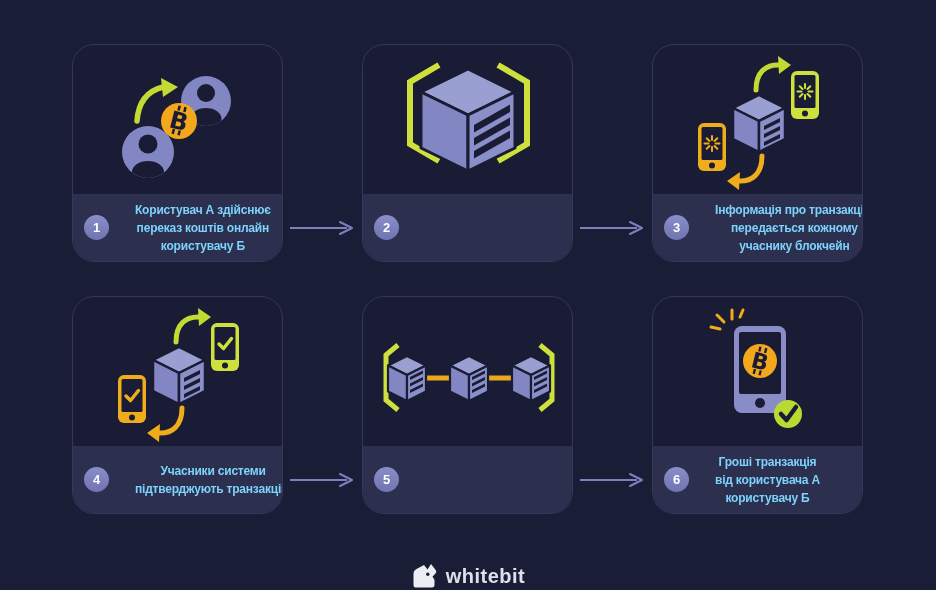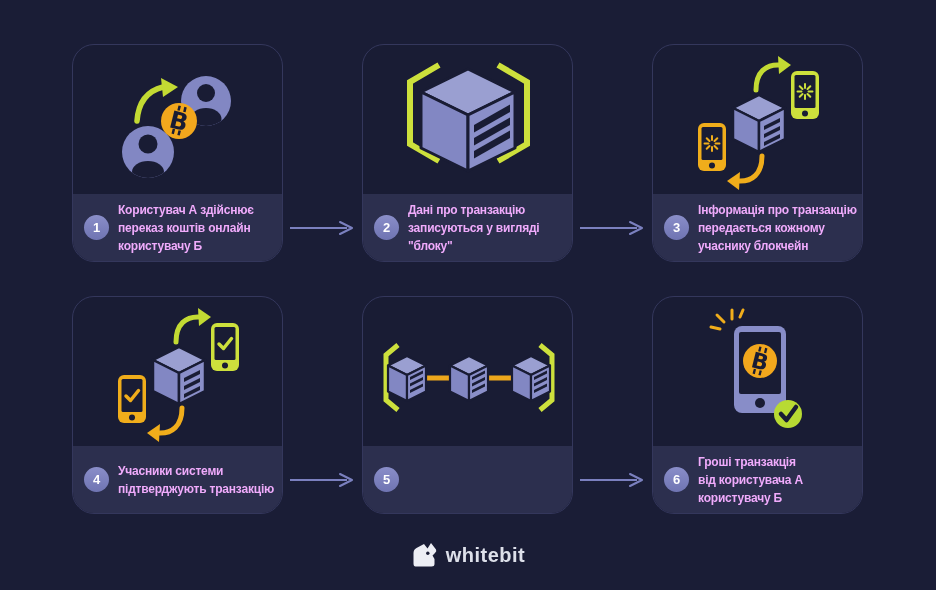"Користувач А здійснює" .txt { color: #f0abfc -> #7dd3fc; margin-left: 9px -> 26px; text-align: none -> center }
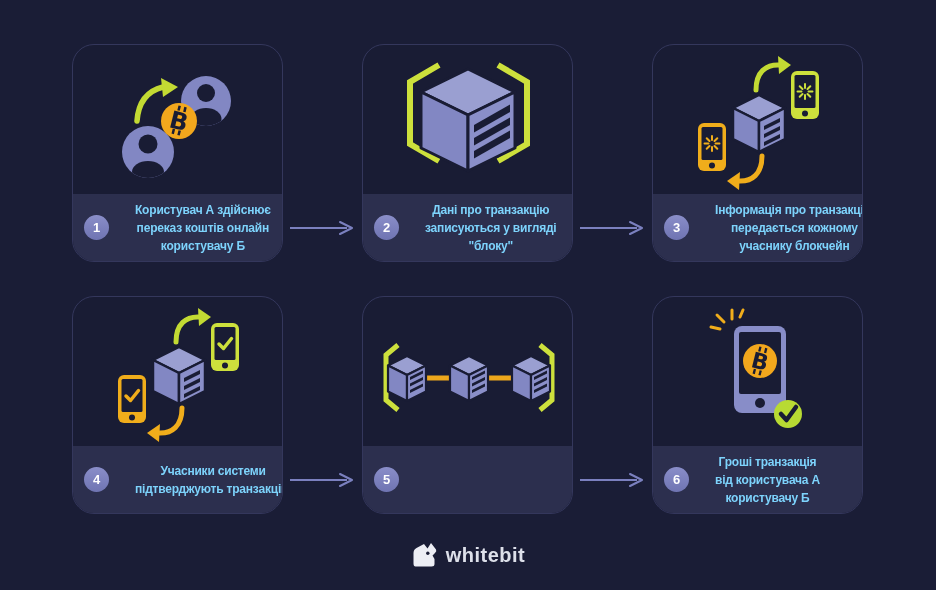"Дані про транзакцію" div.txt { html: <div>Дані про транзакцію записуються у вигляді "блоку"</div> -> none }
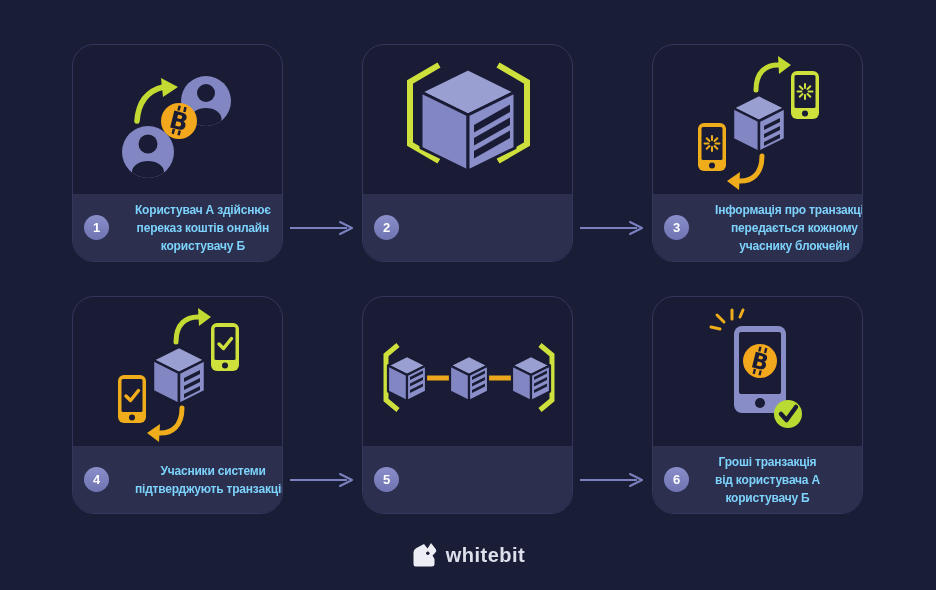"whitebit" .footer { top: 541px -> 562px }
